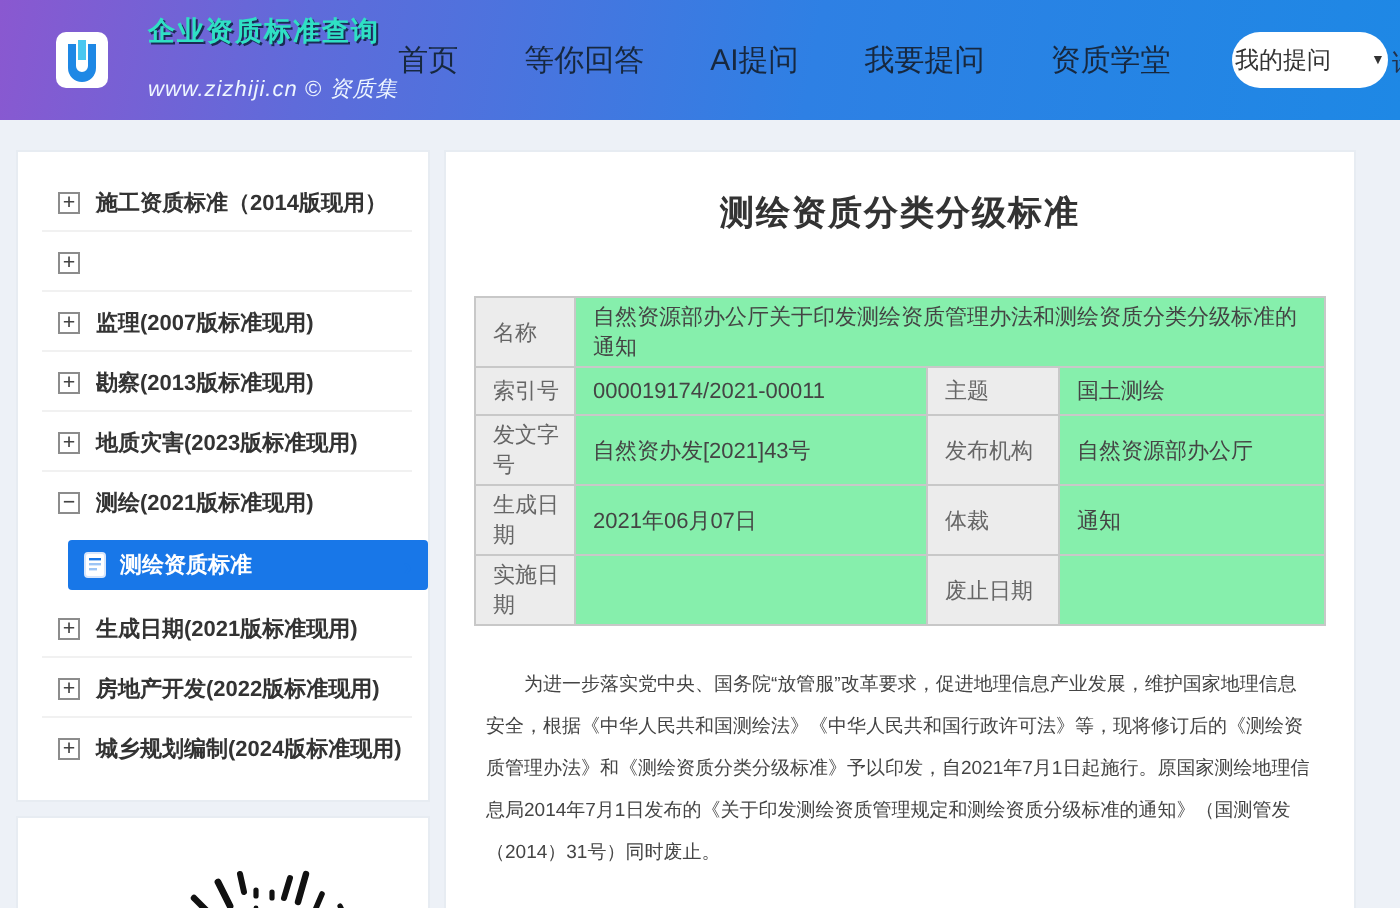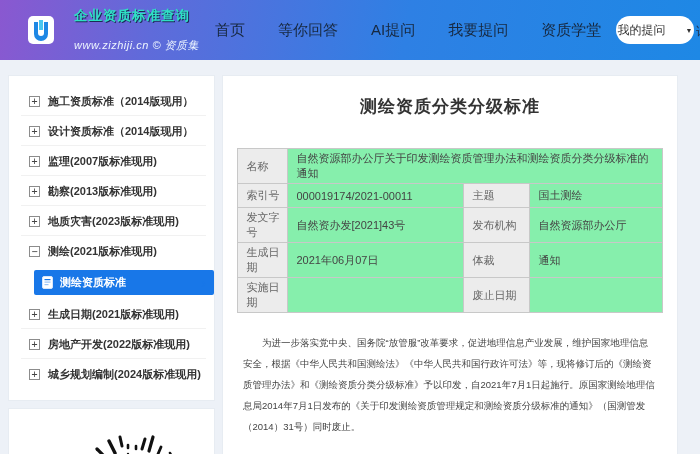"首页" .nav-items { margin-left: 16px -> none }
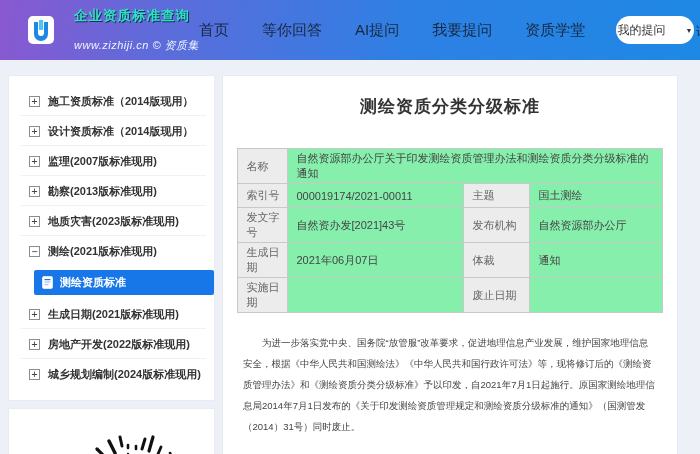"设计资质标准（2014版现用）" span.side-label { html: <span>设计资质标准（2014版现用）</span> -> none }
